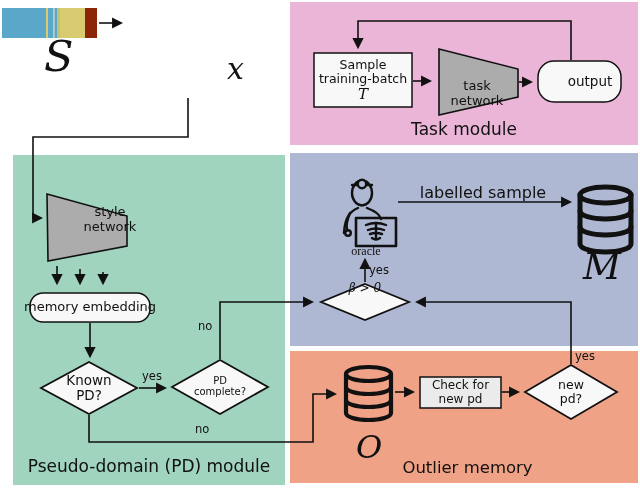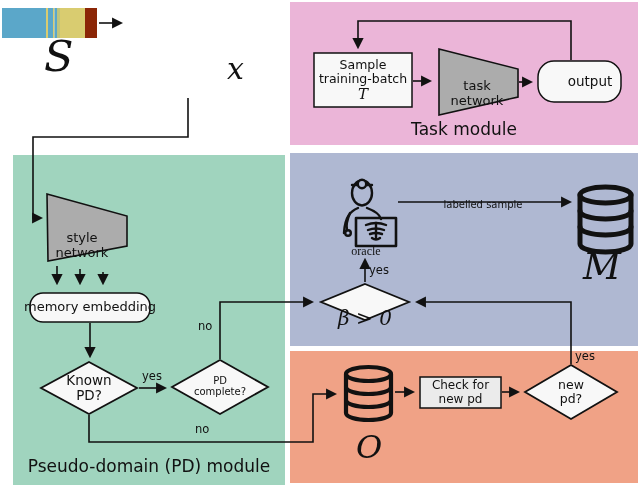"labelled sample" div.txt { font-size: 10px -> 16px; margin-top: 12px -> none }
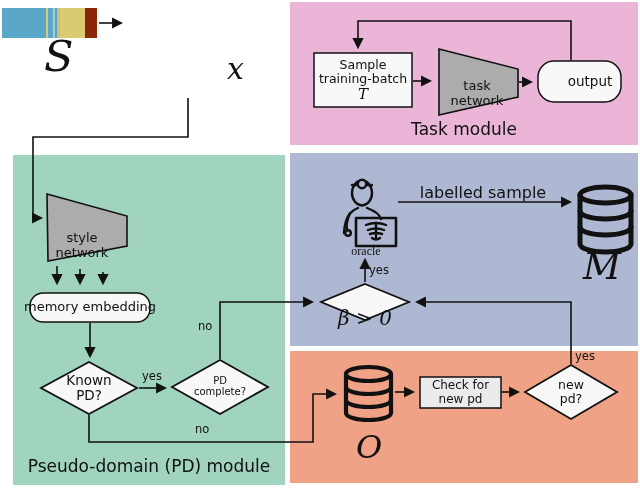"style" div.txt { padding-left: none -> 28px; top: 226px -> 200px }
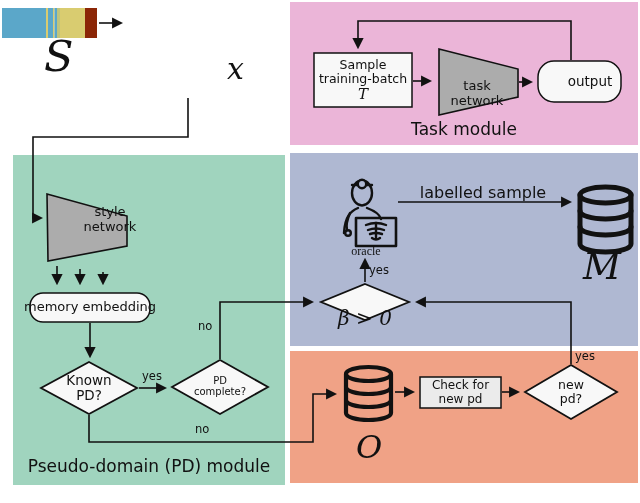"β > 0" div.txt { font-size: 20px -> 12px; top: 300px -> 271px }
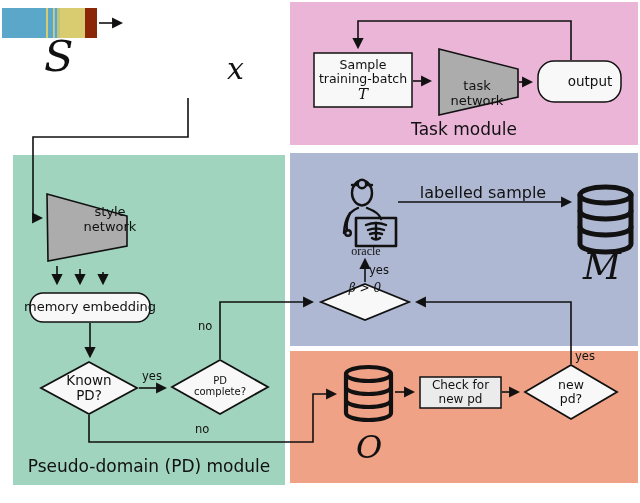"Outlier memory" div.txt { html: none -> <div> <span>Outlier memory</span> </div> }
